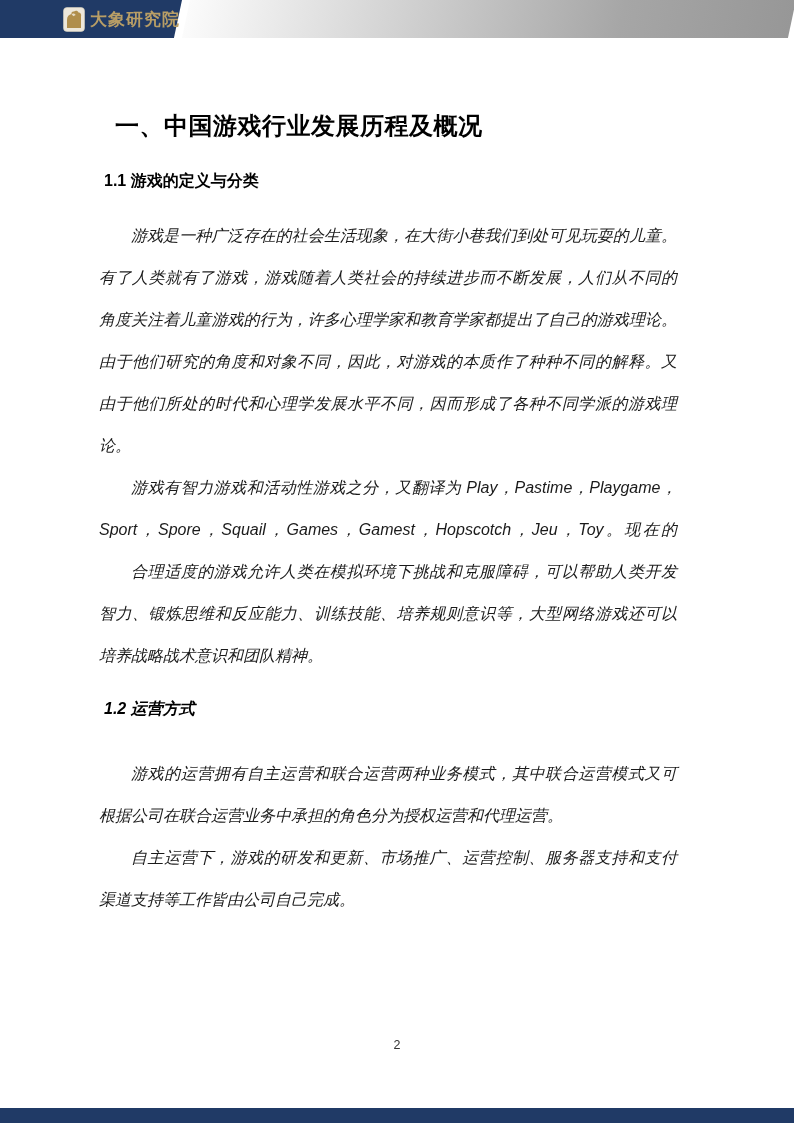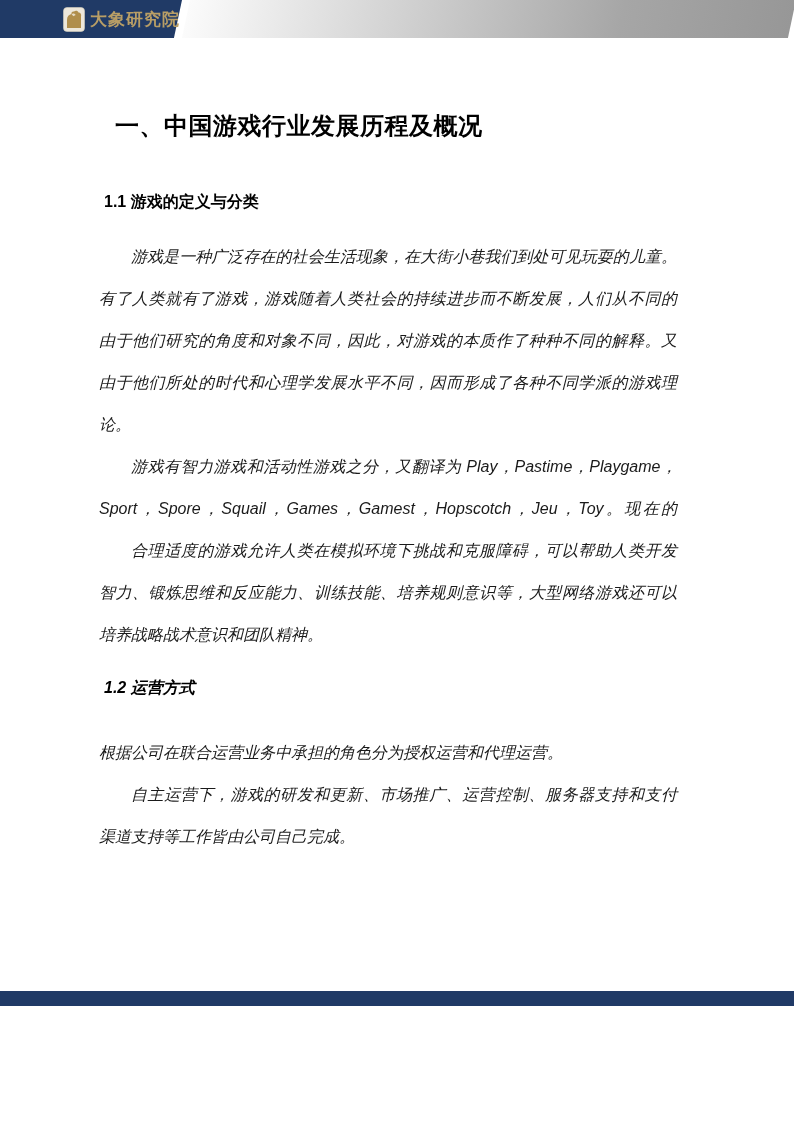"大象研究院" .page { height: 1006px -> 1123px }
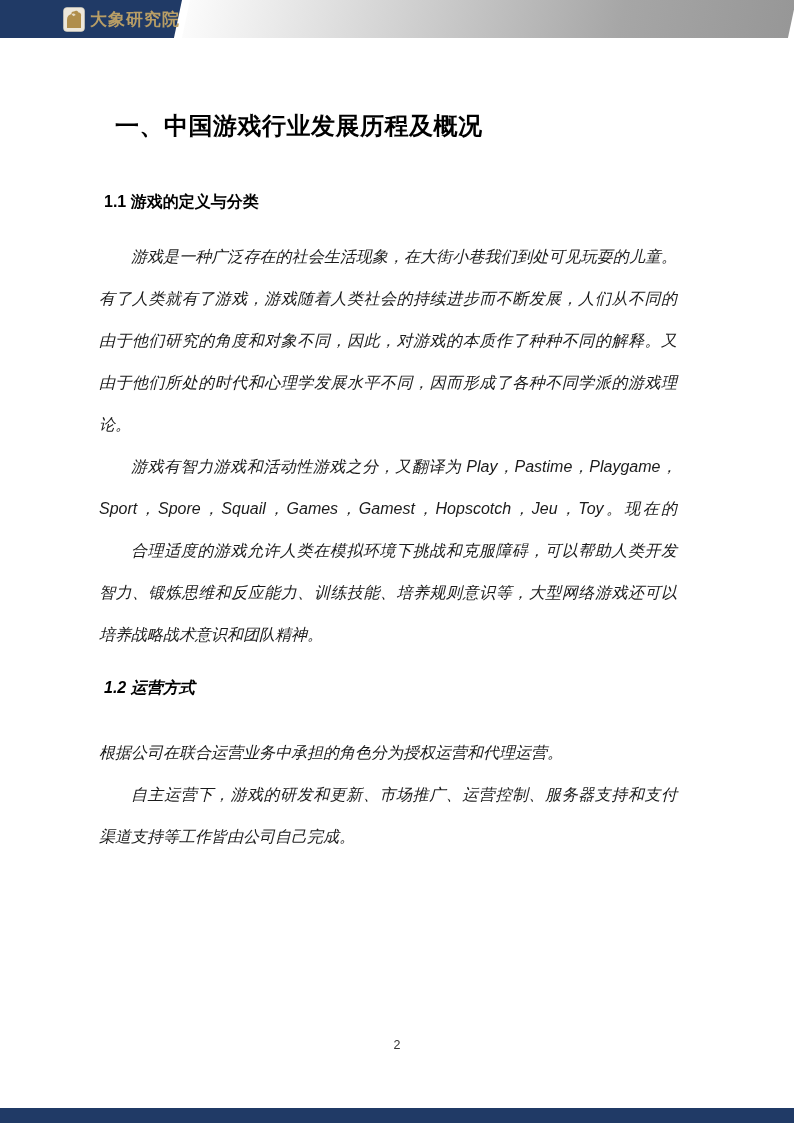"1.1 游戏的定义与分类" .sec-heading { margin: 50px 0 0 5px -> 29px 0 0 5px }
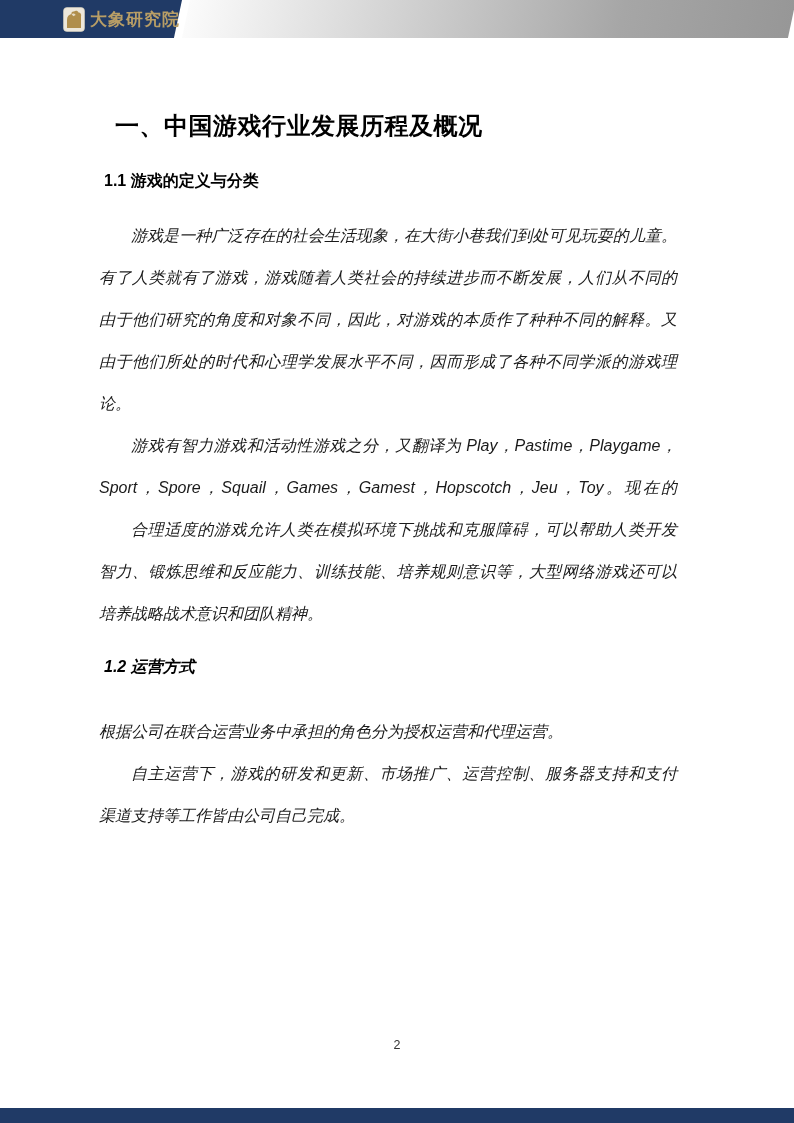"角度关注着儿童游戏的行为，许多心理学家和教育学家都提出了自己的游戏理论。" div.p-line { html: none -> <div>角度关注着儿童游戏的行为，许多心理学家和教育学家都提出了自己的游戏理论。</div> }
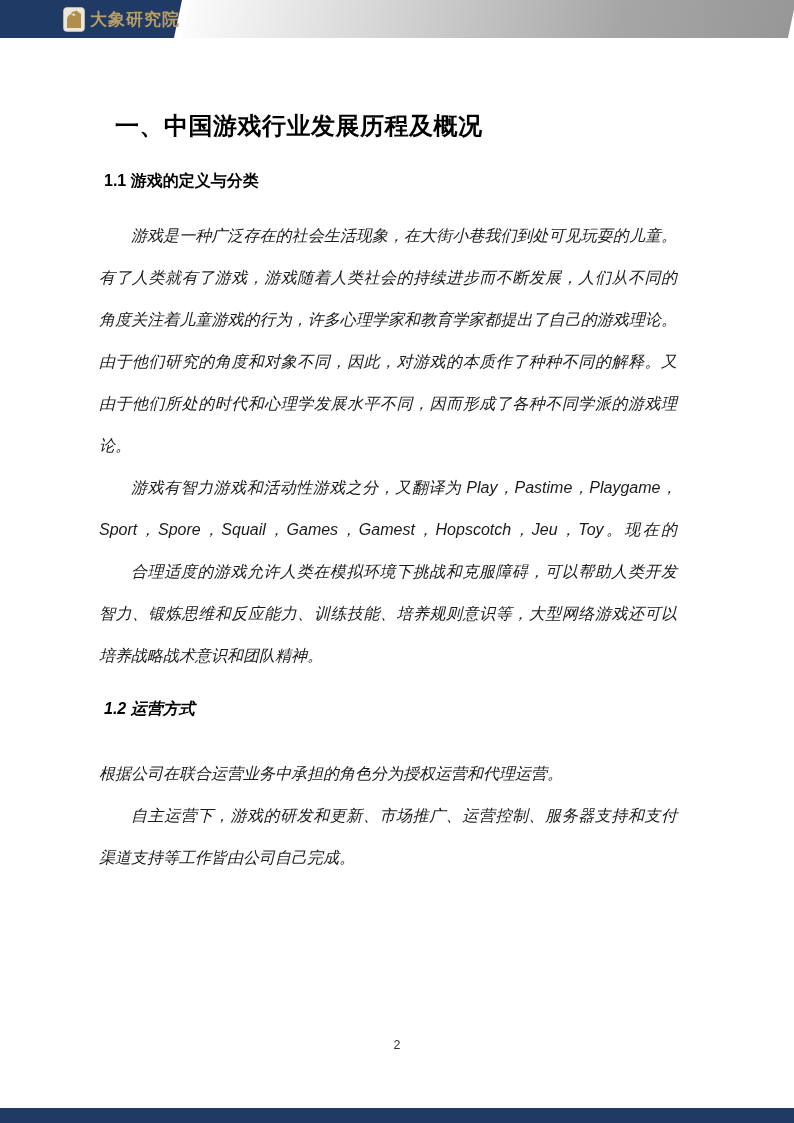"游戏的运营拥有自主运营和联合运营两种业务模式，其中联合运营模式又可" div.p-line { html: none -> <div>游戏的运营拥有自主运营和联合运营两种业务模式，其中联合运营模式又可</div> }
